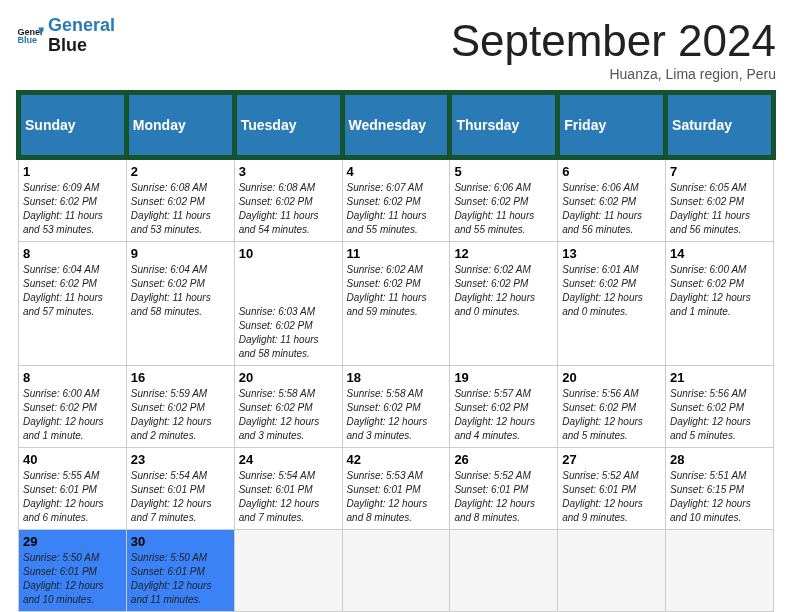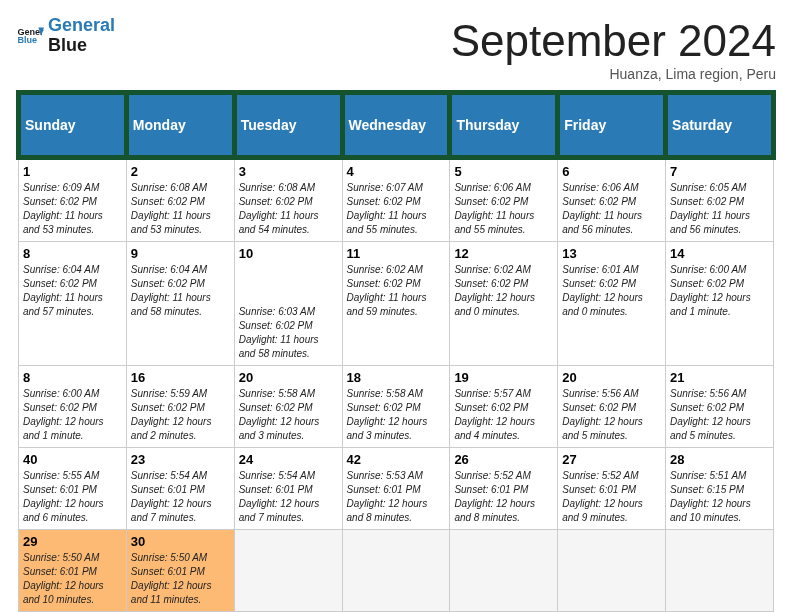"29" tbody tr:last-child td { background: #fdba74 -> #3b82f6 }
